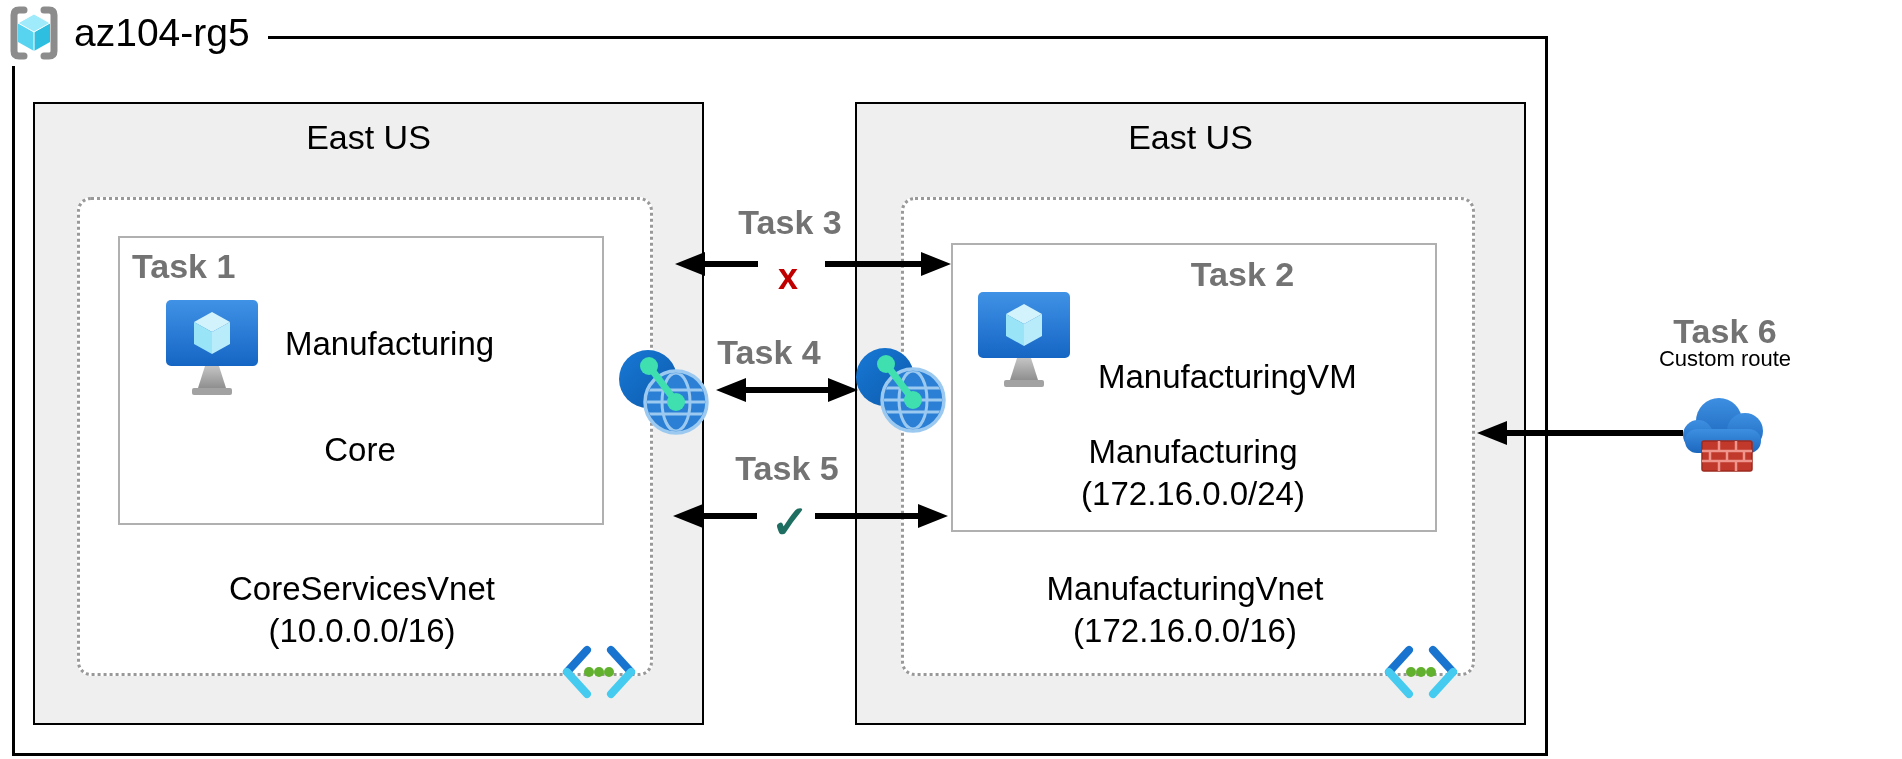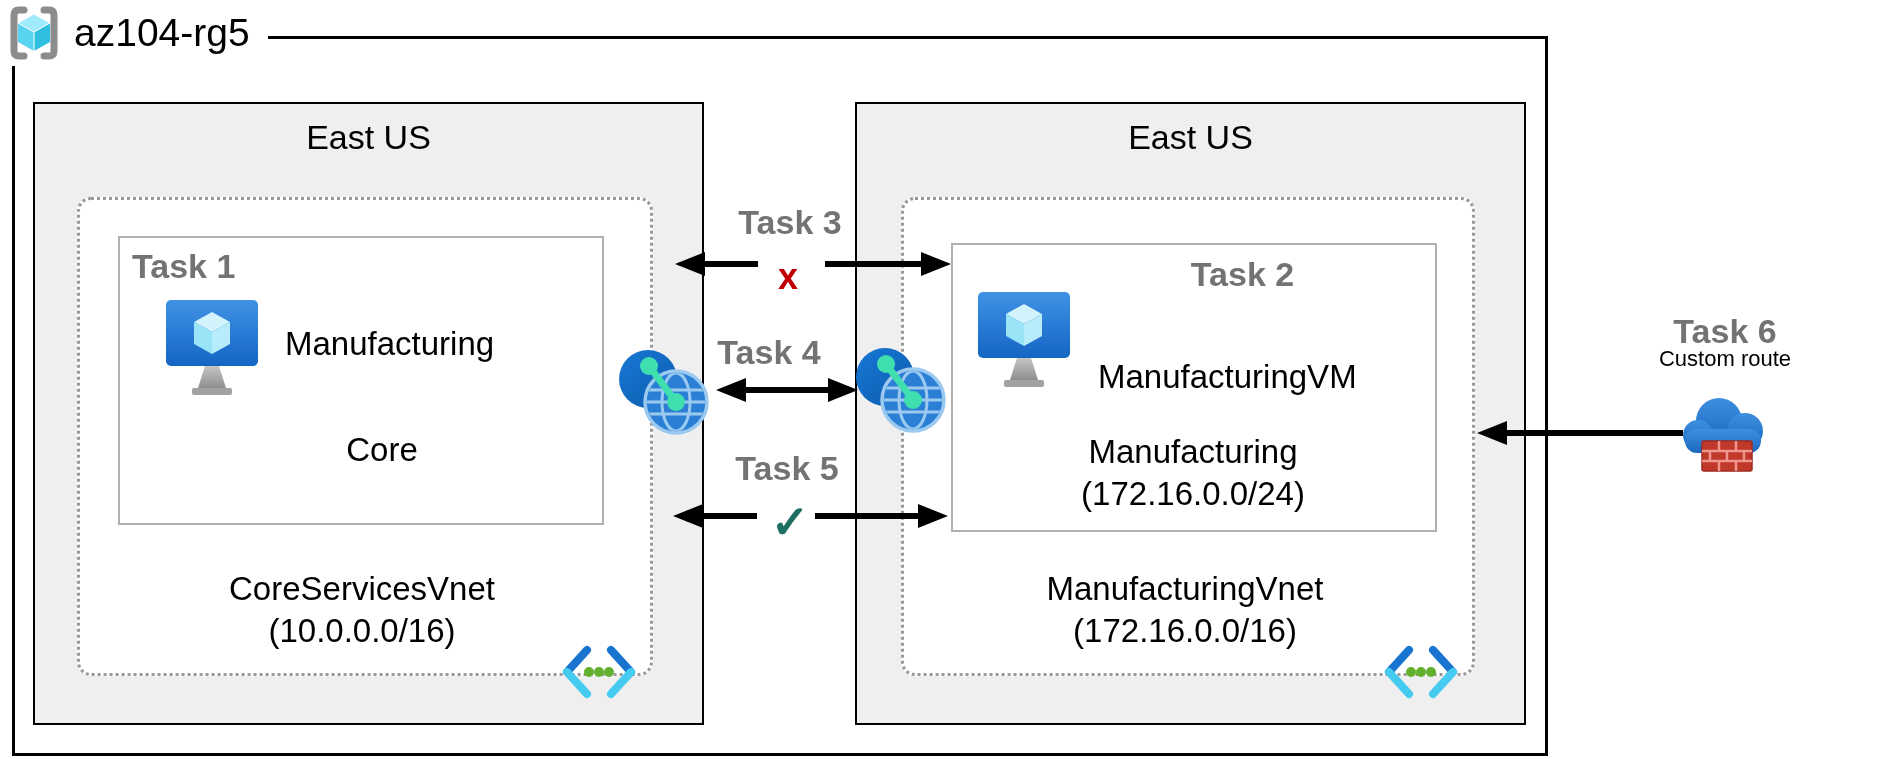"Core" div.abs { padding-left: 22px -> none }
